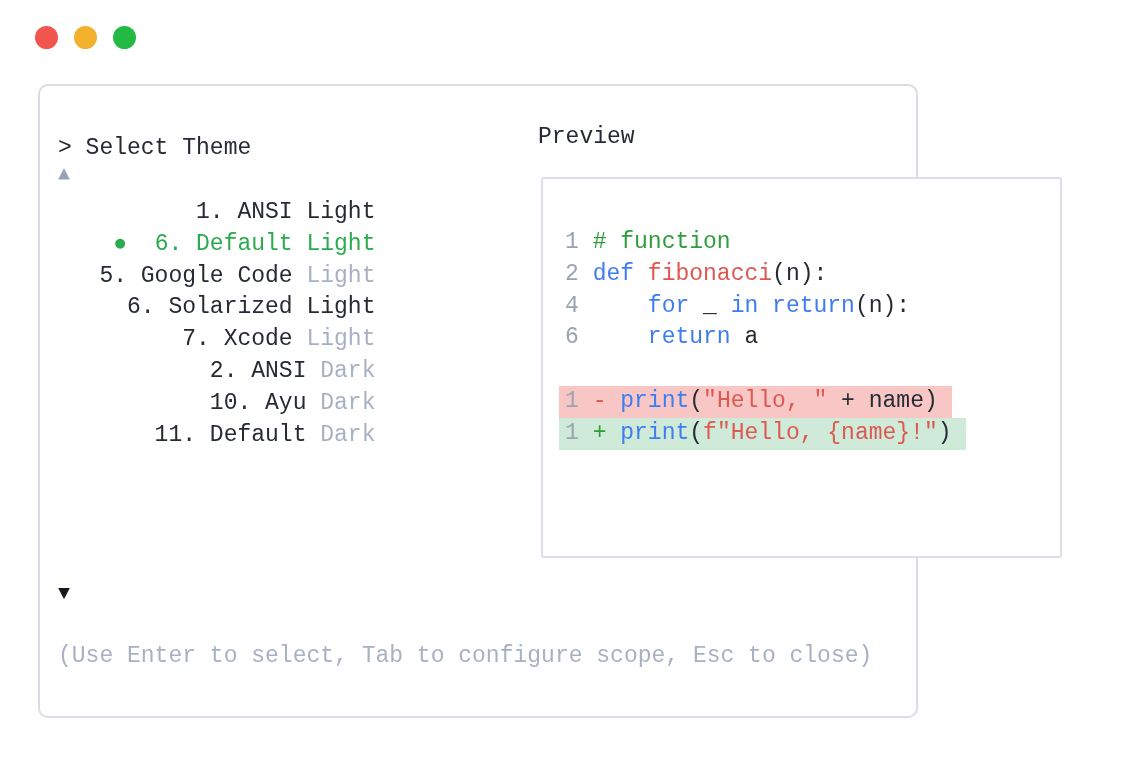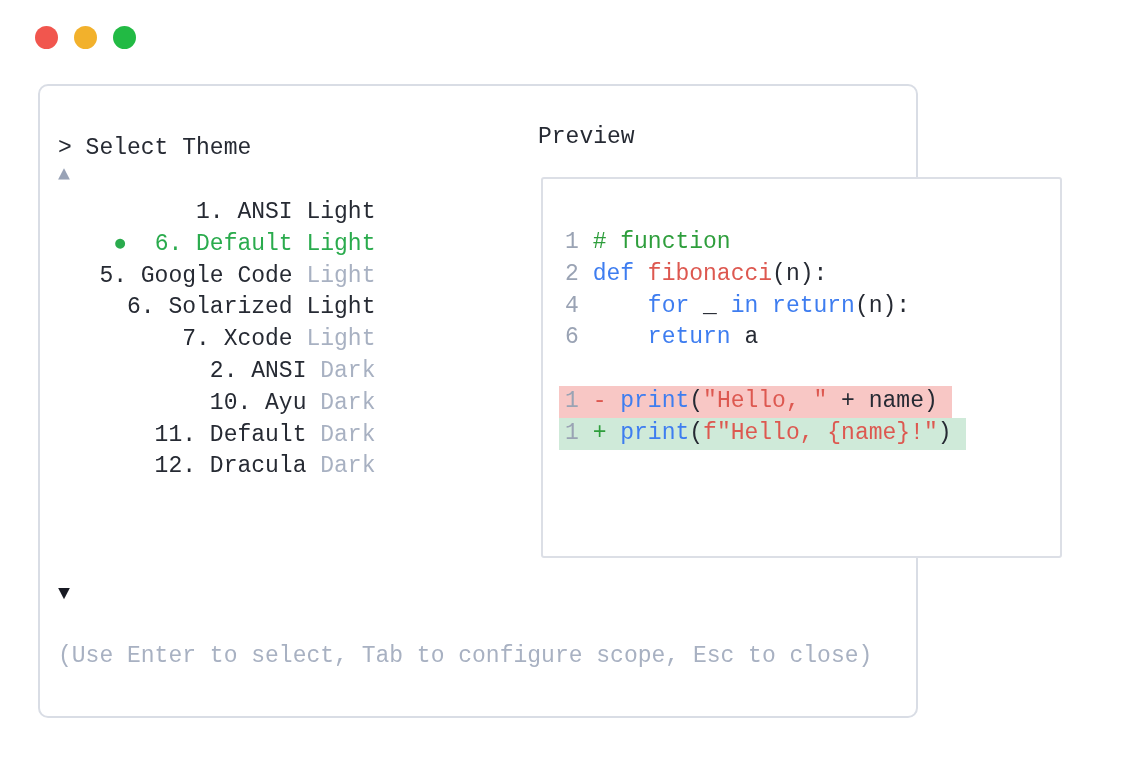"12. Dracula Dark" div.theme-row { html: <div><span> 12. Dracula</span><span> Dark</span></div> -> none }
